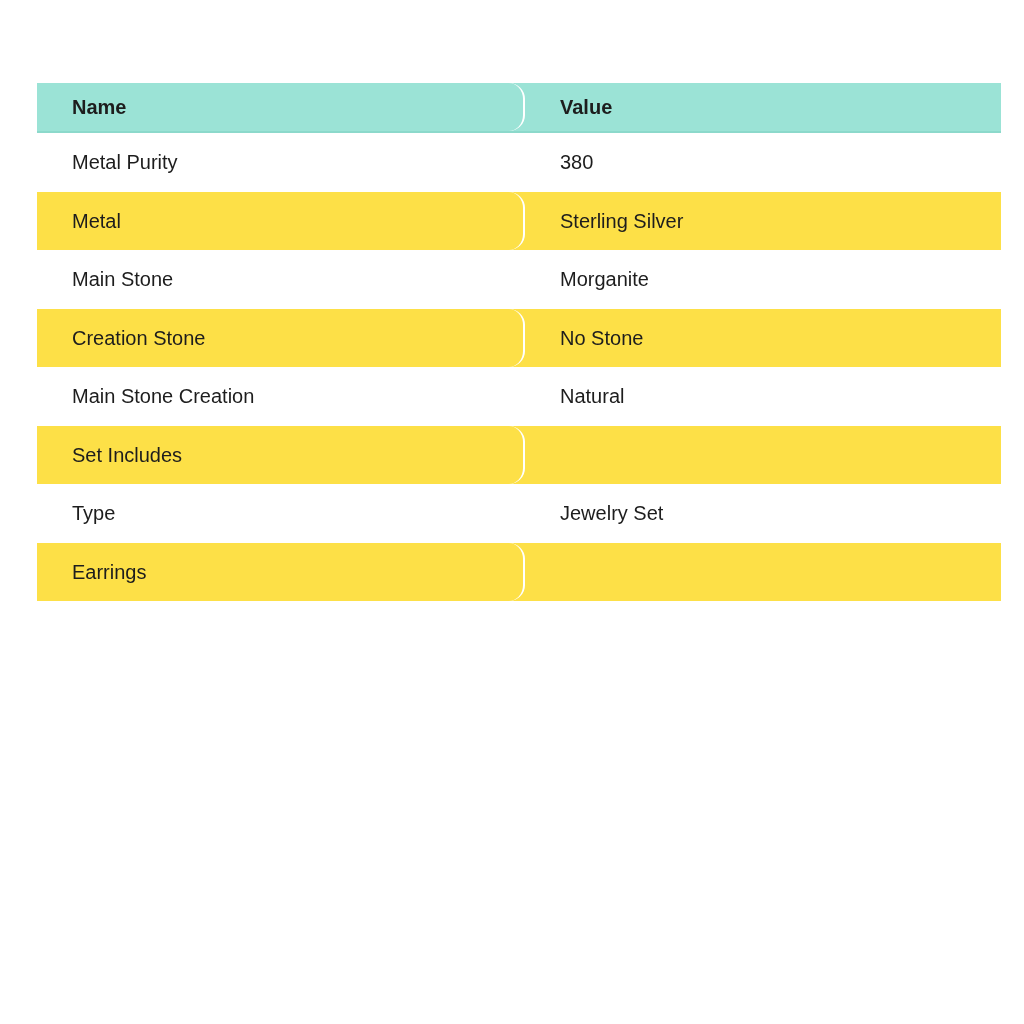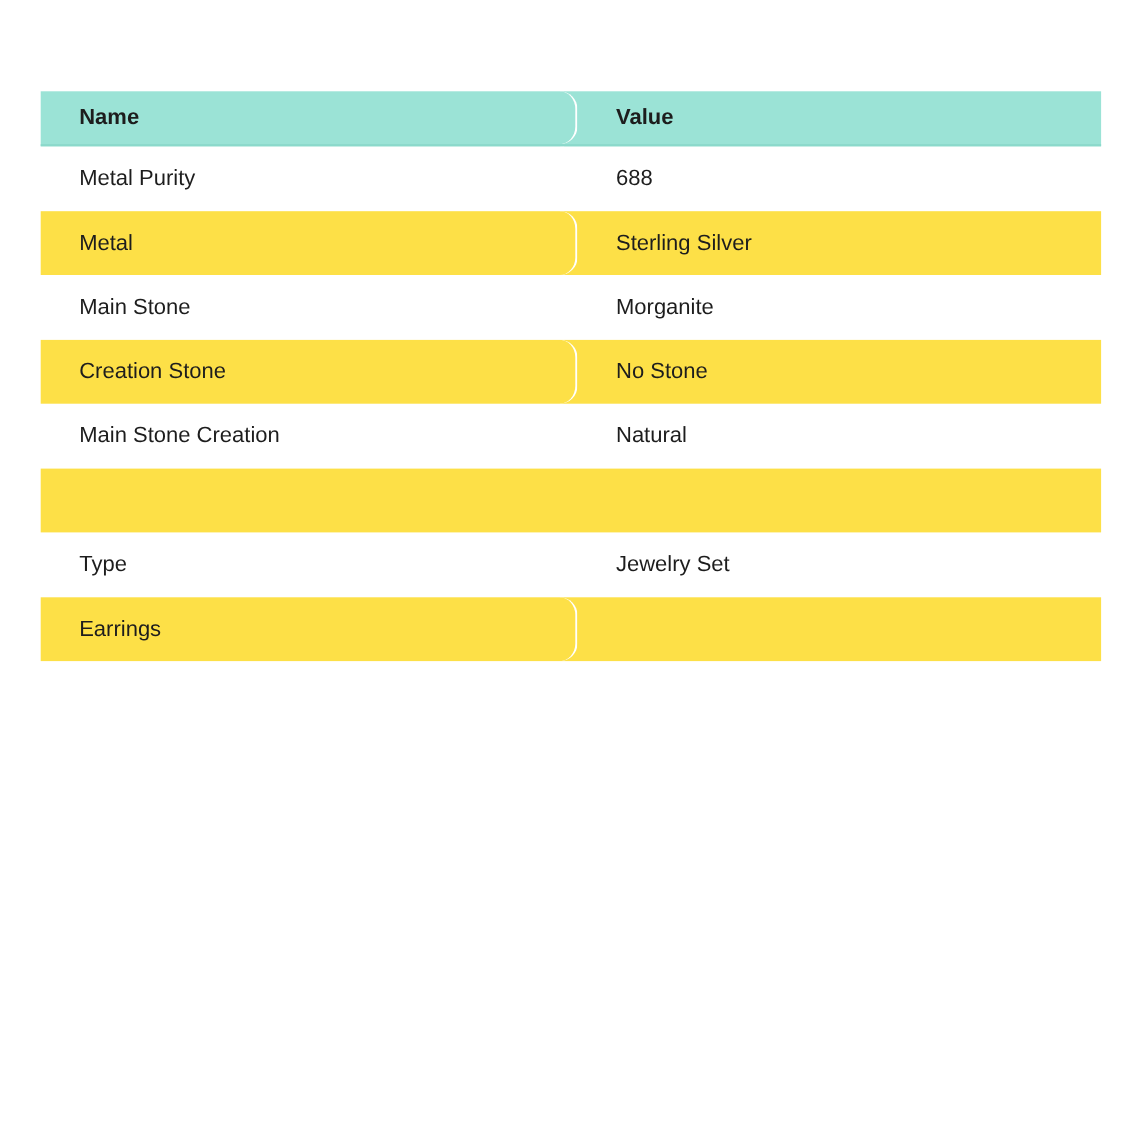"688" div.cell { text: 688 -> 380 }
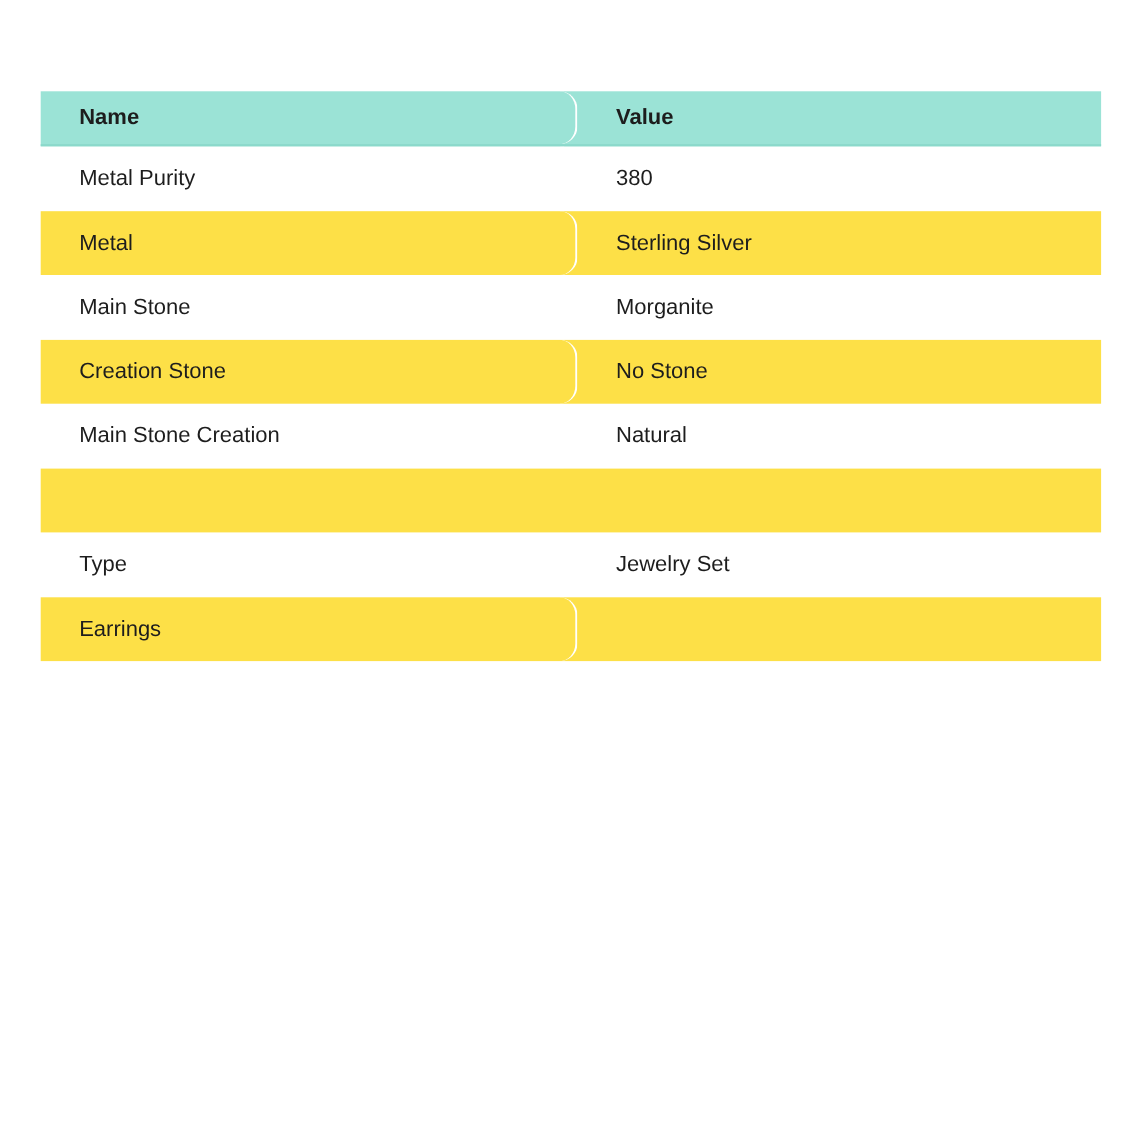"Set Includes" div.cell { html: none -> <div>Set Includes</div> }
